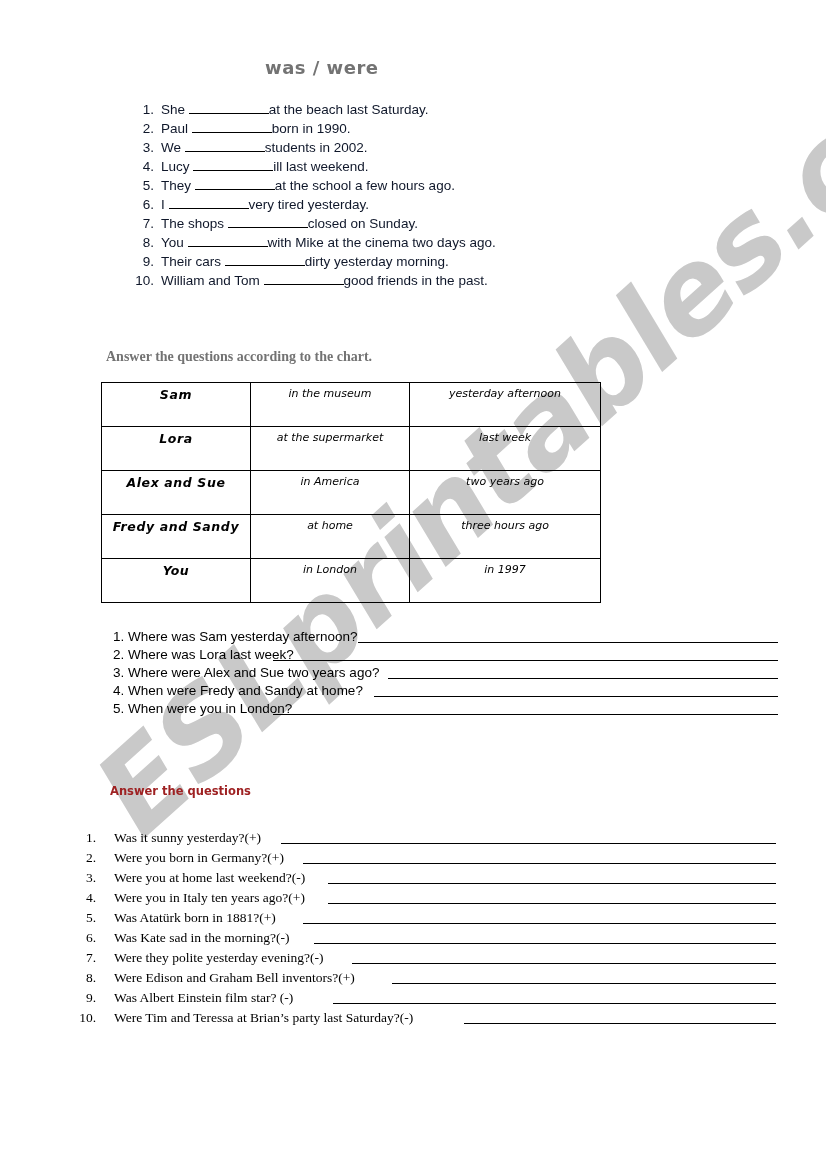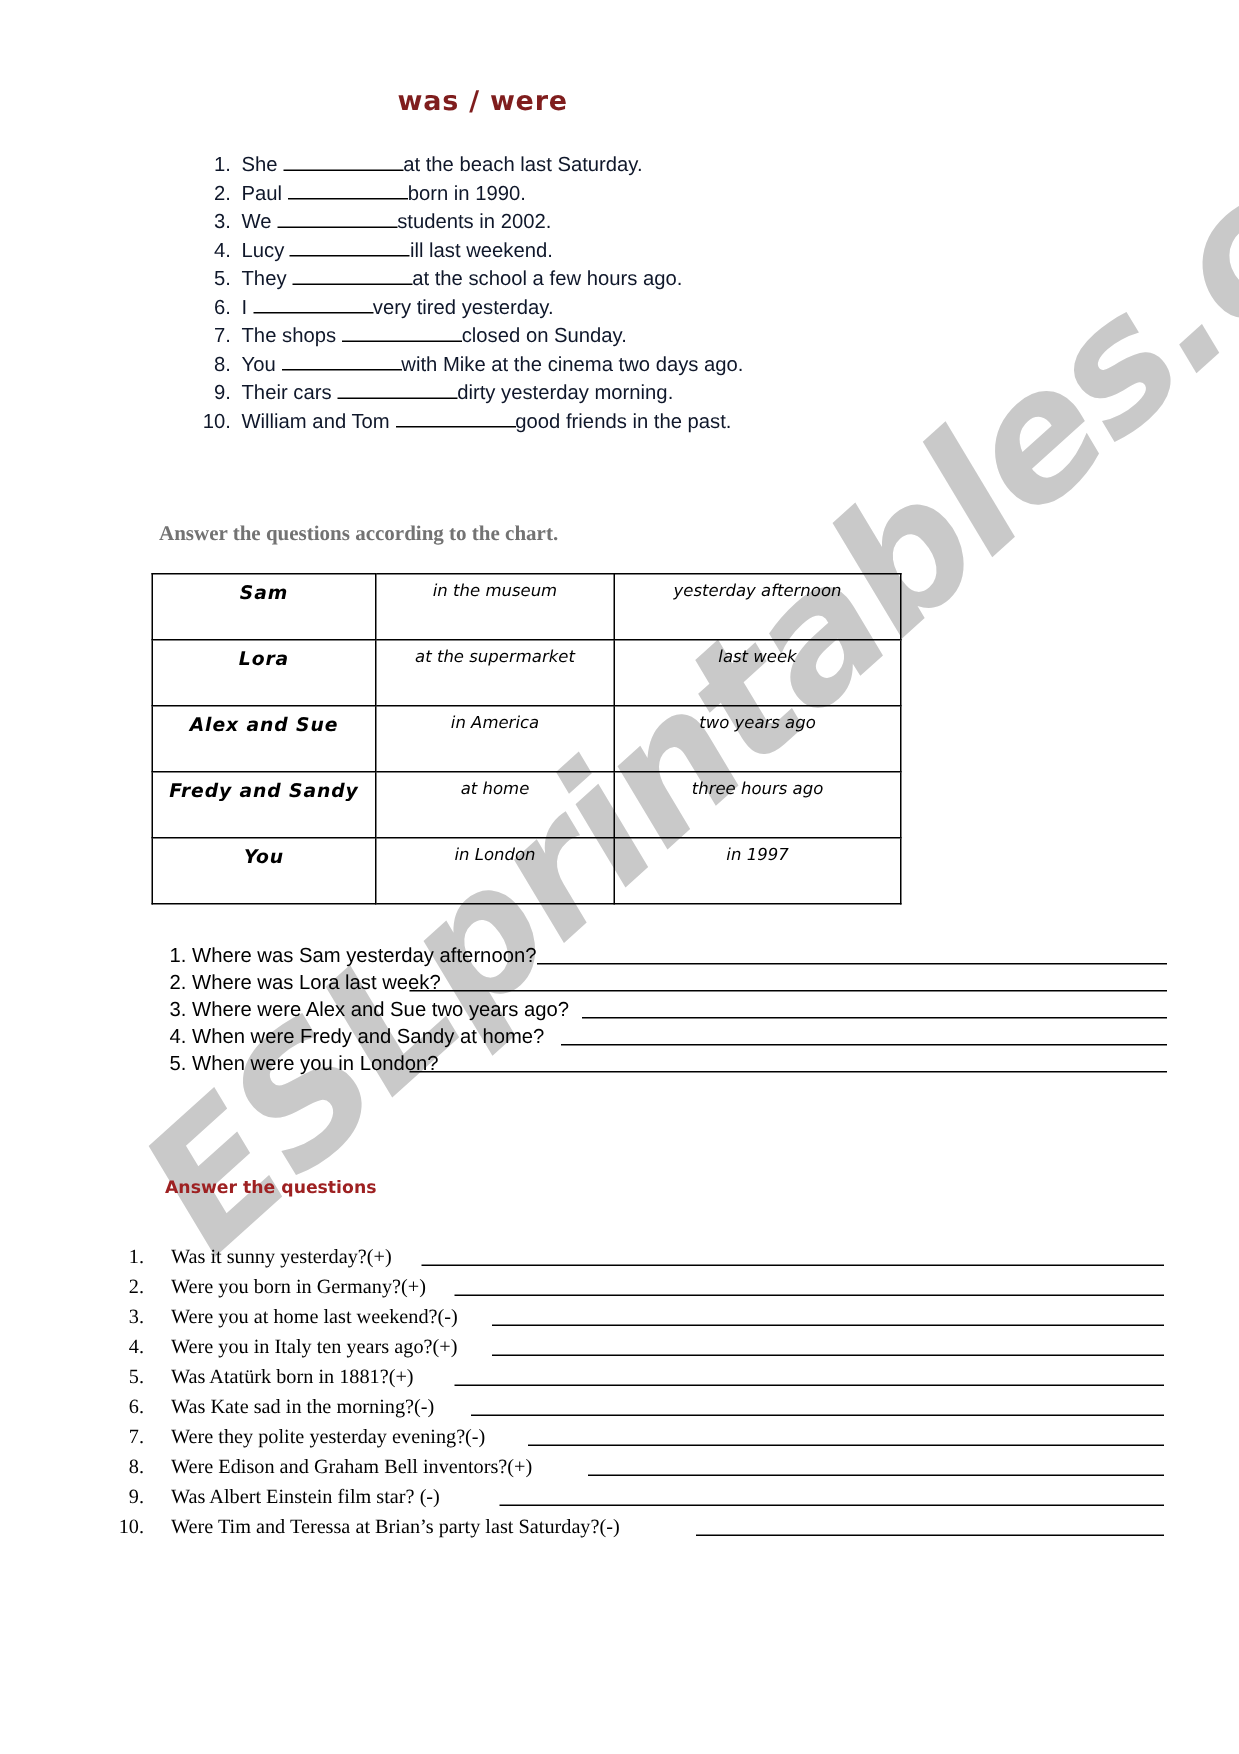"was / were" #title { color: #7f1d1d -> #737373 }
